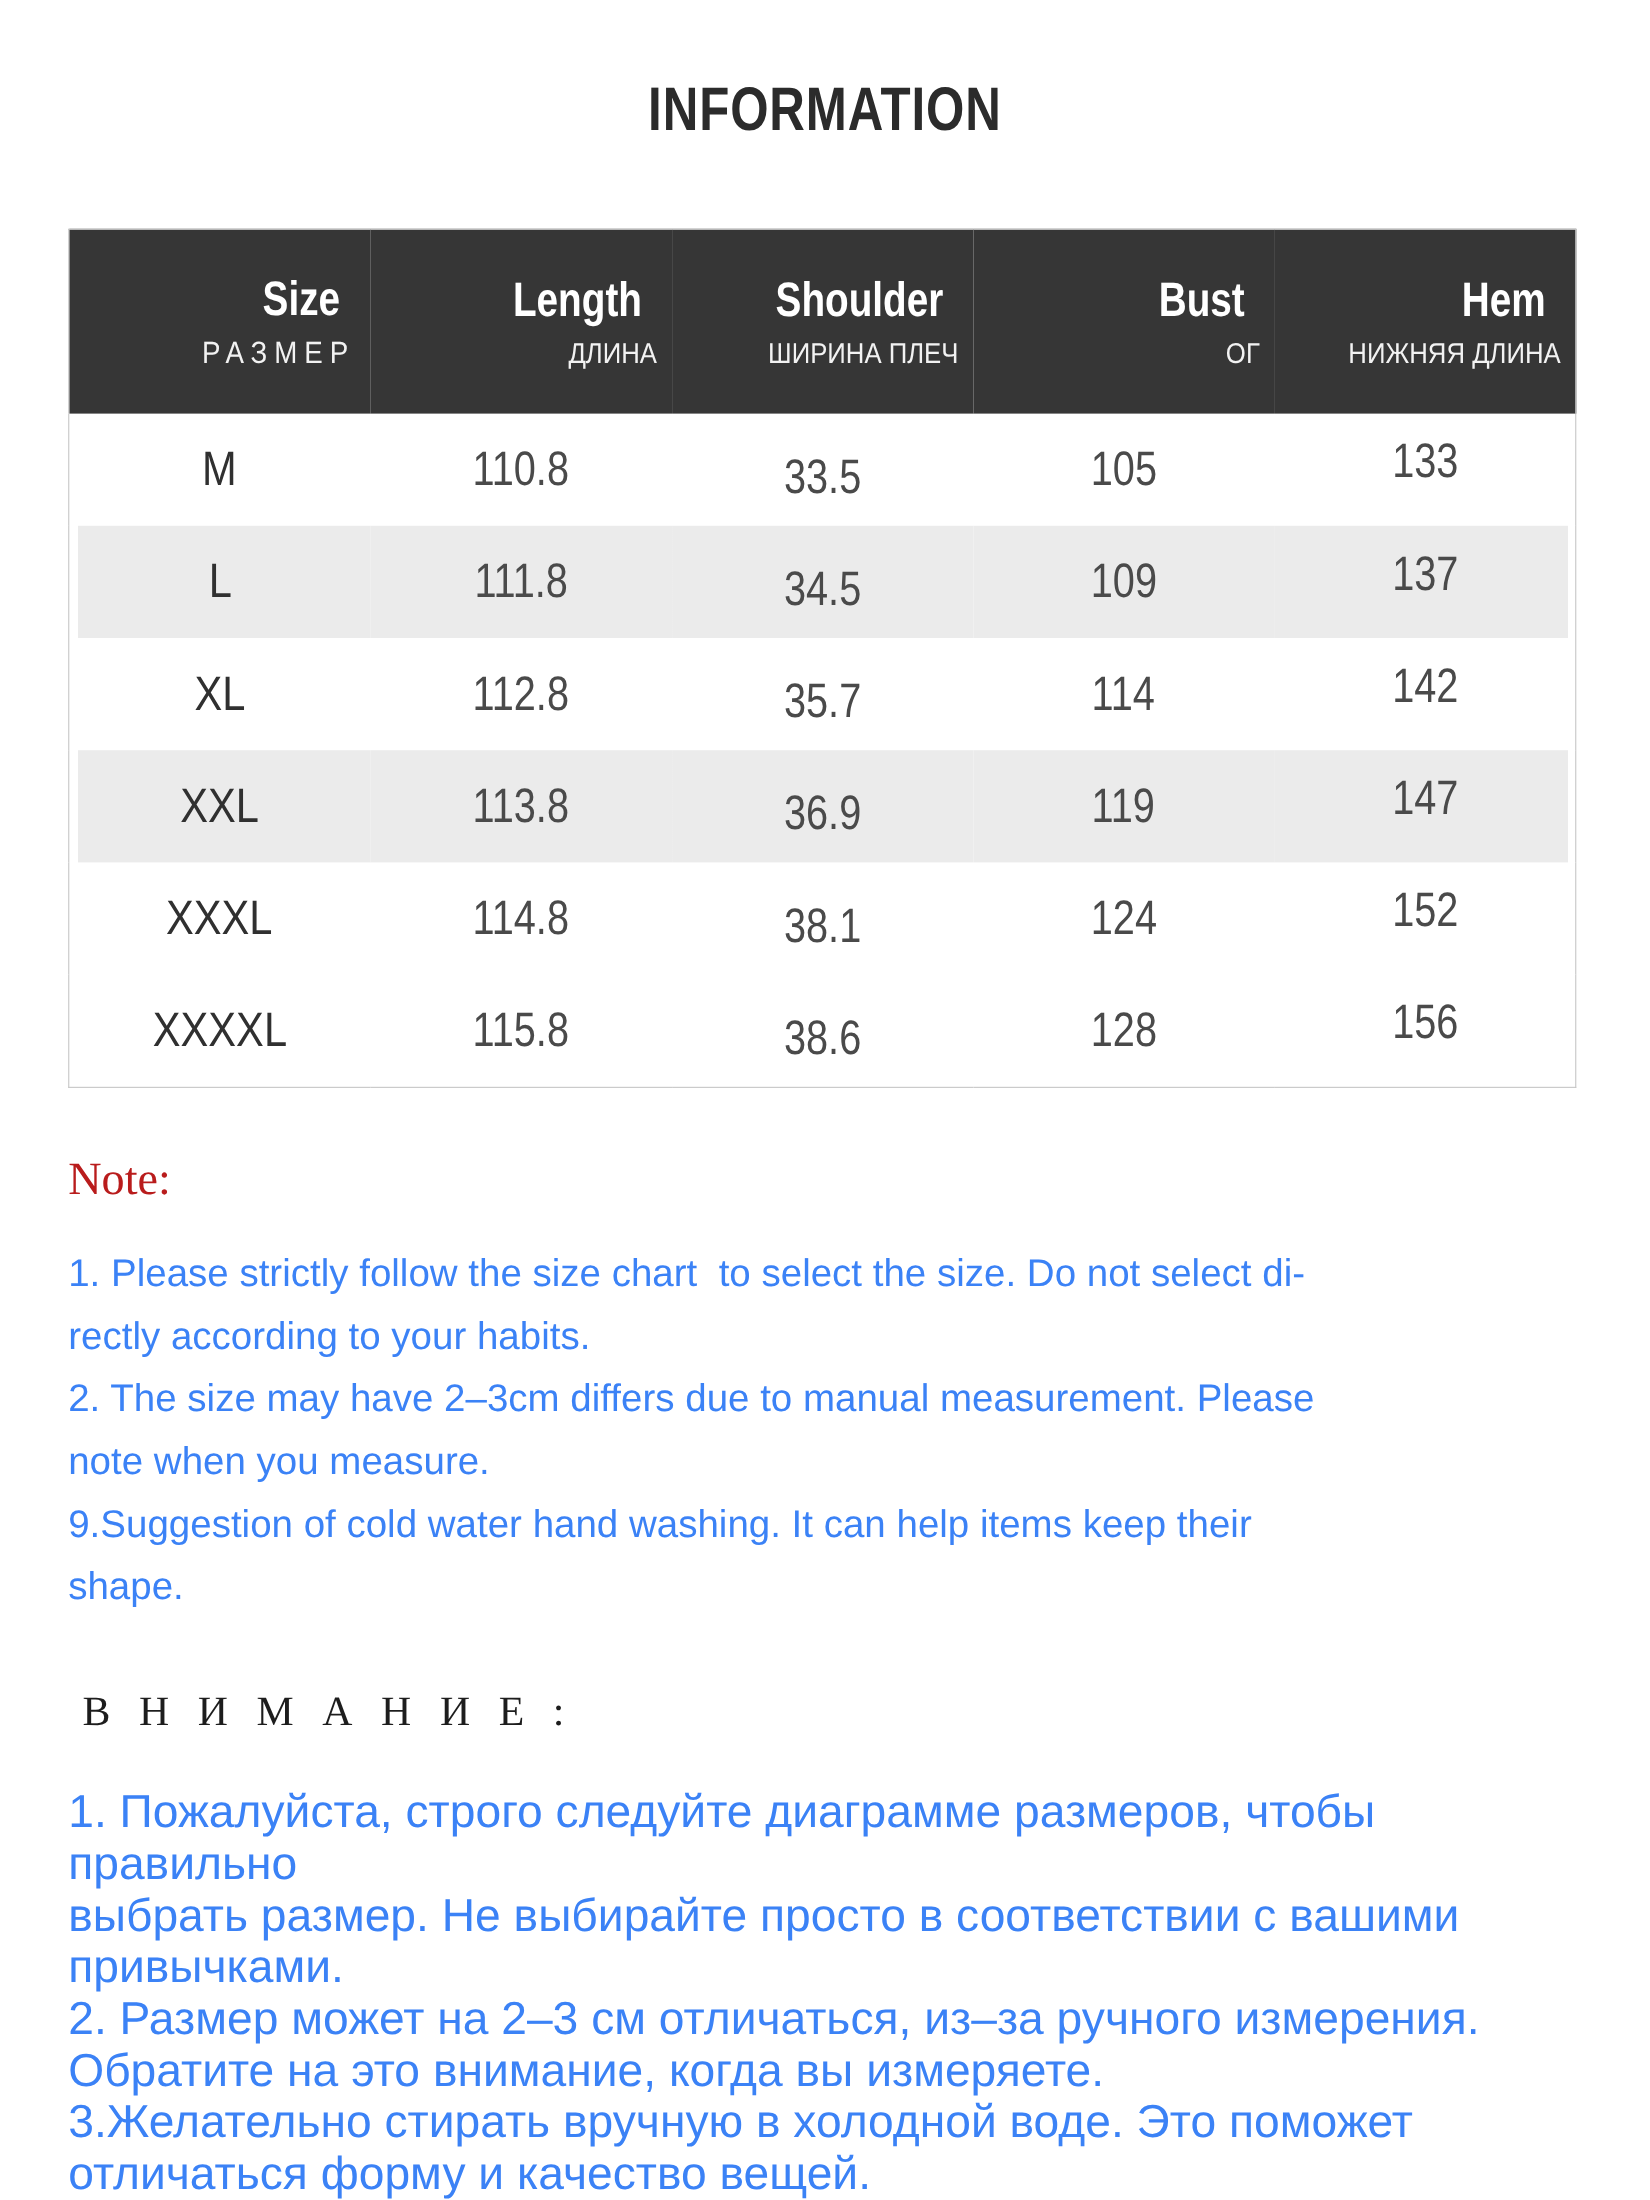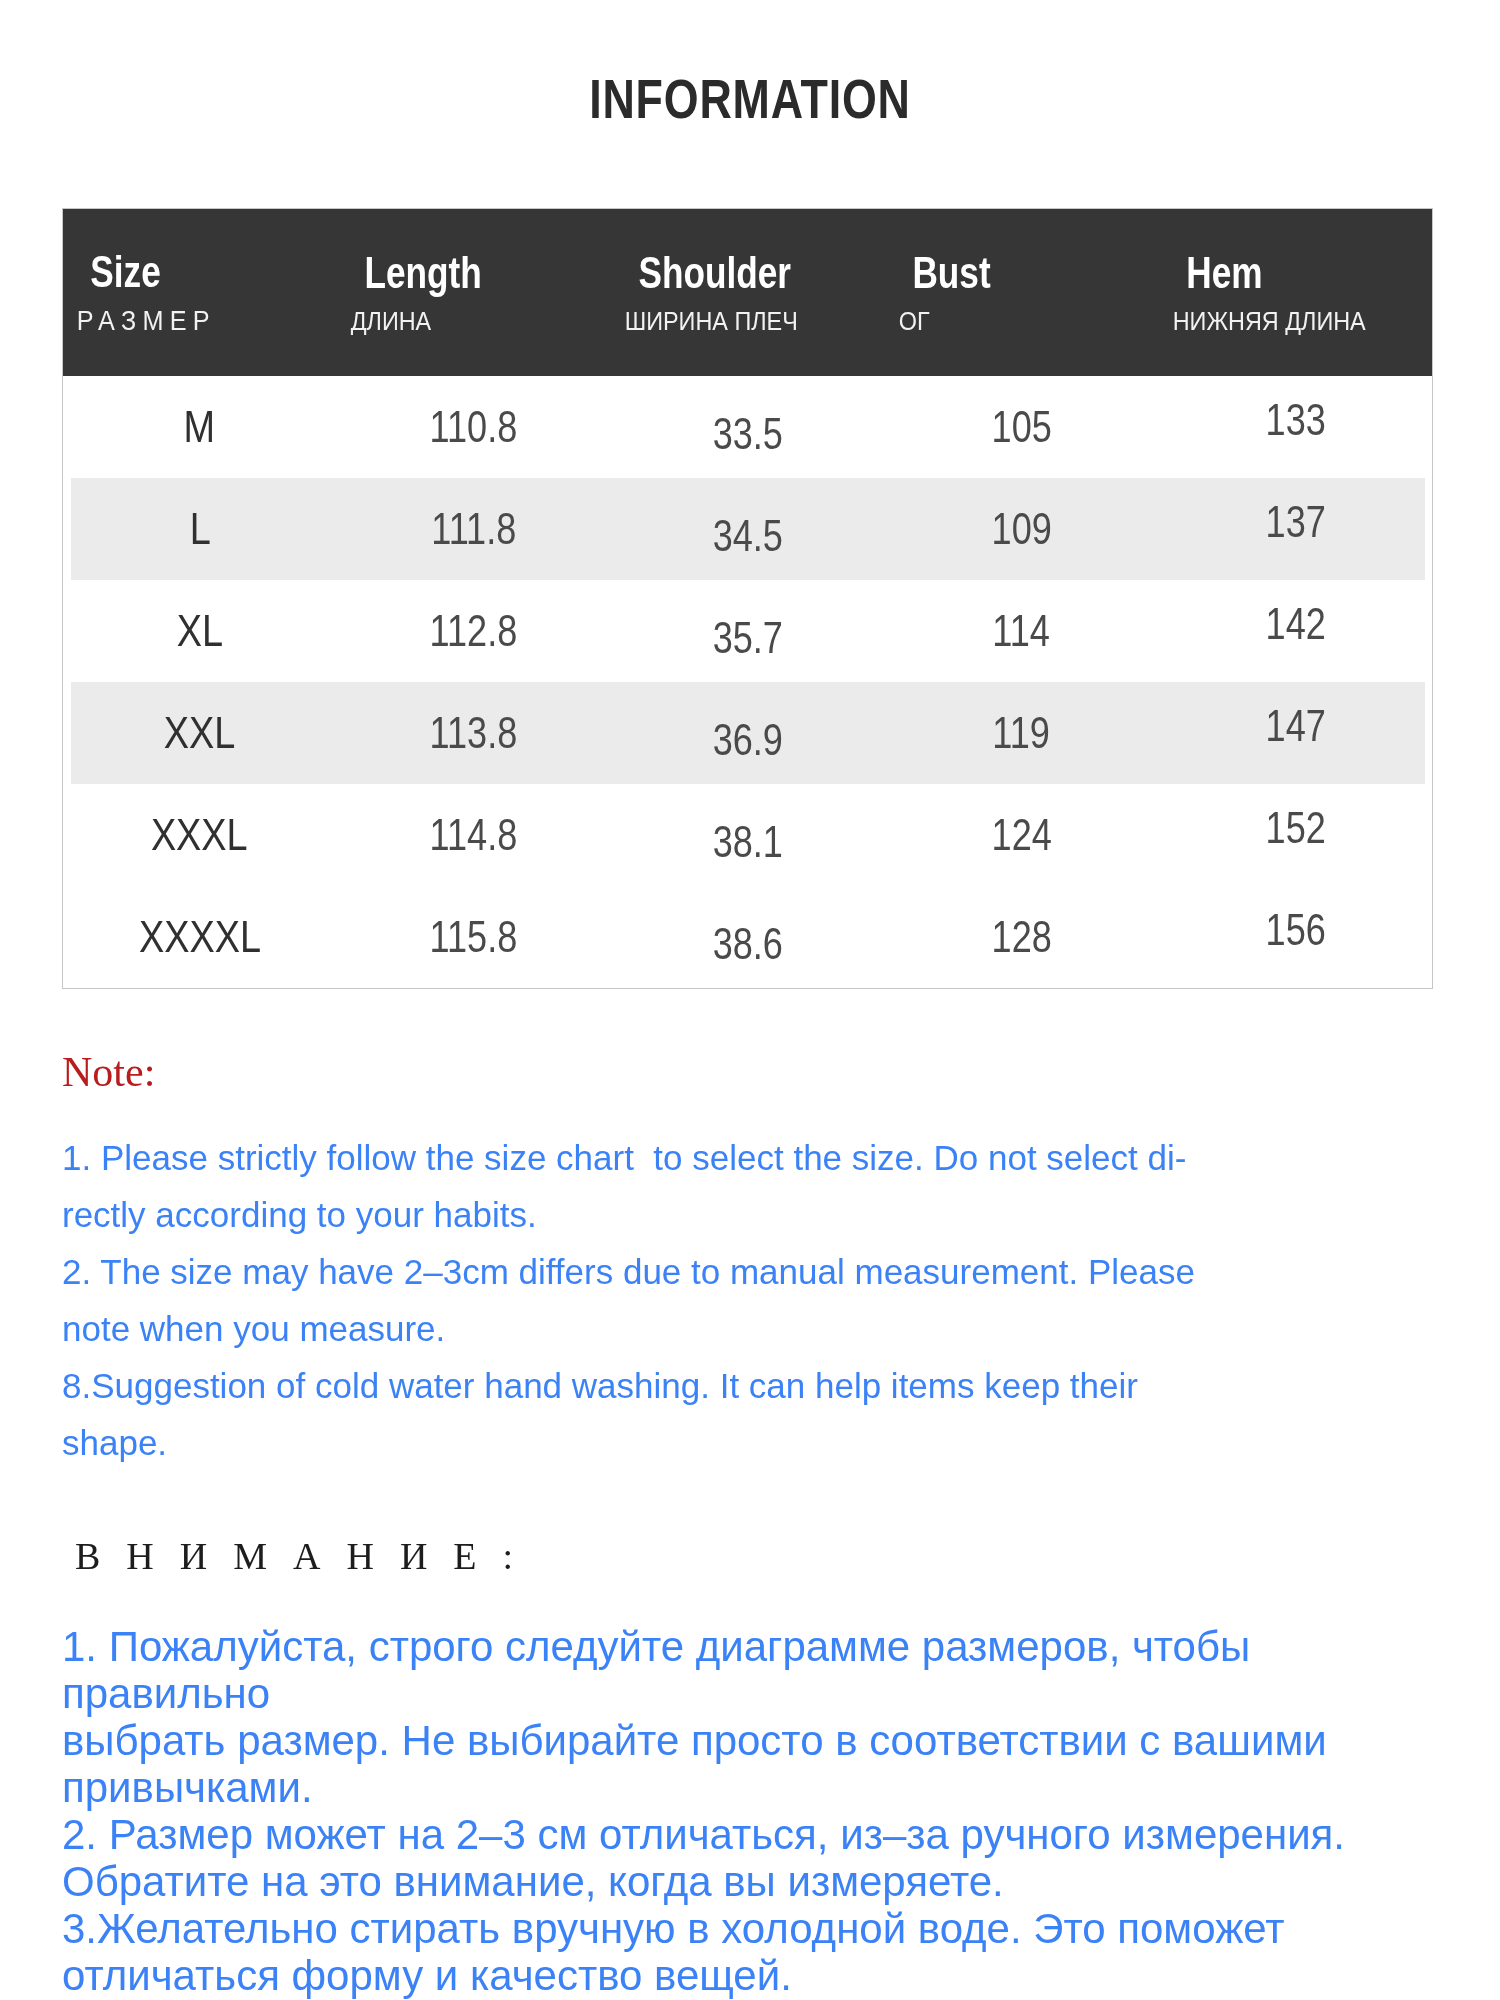"Size" th { text-align: left -> right }
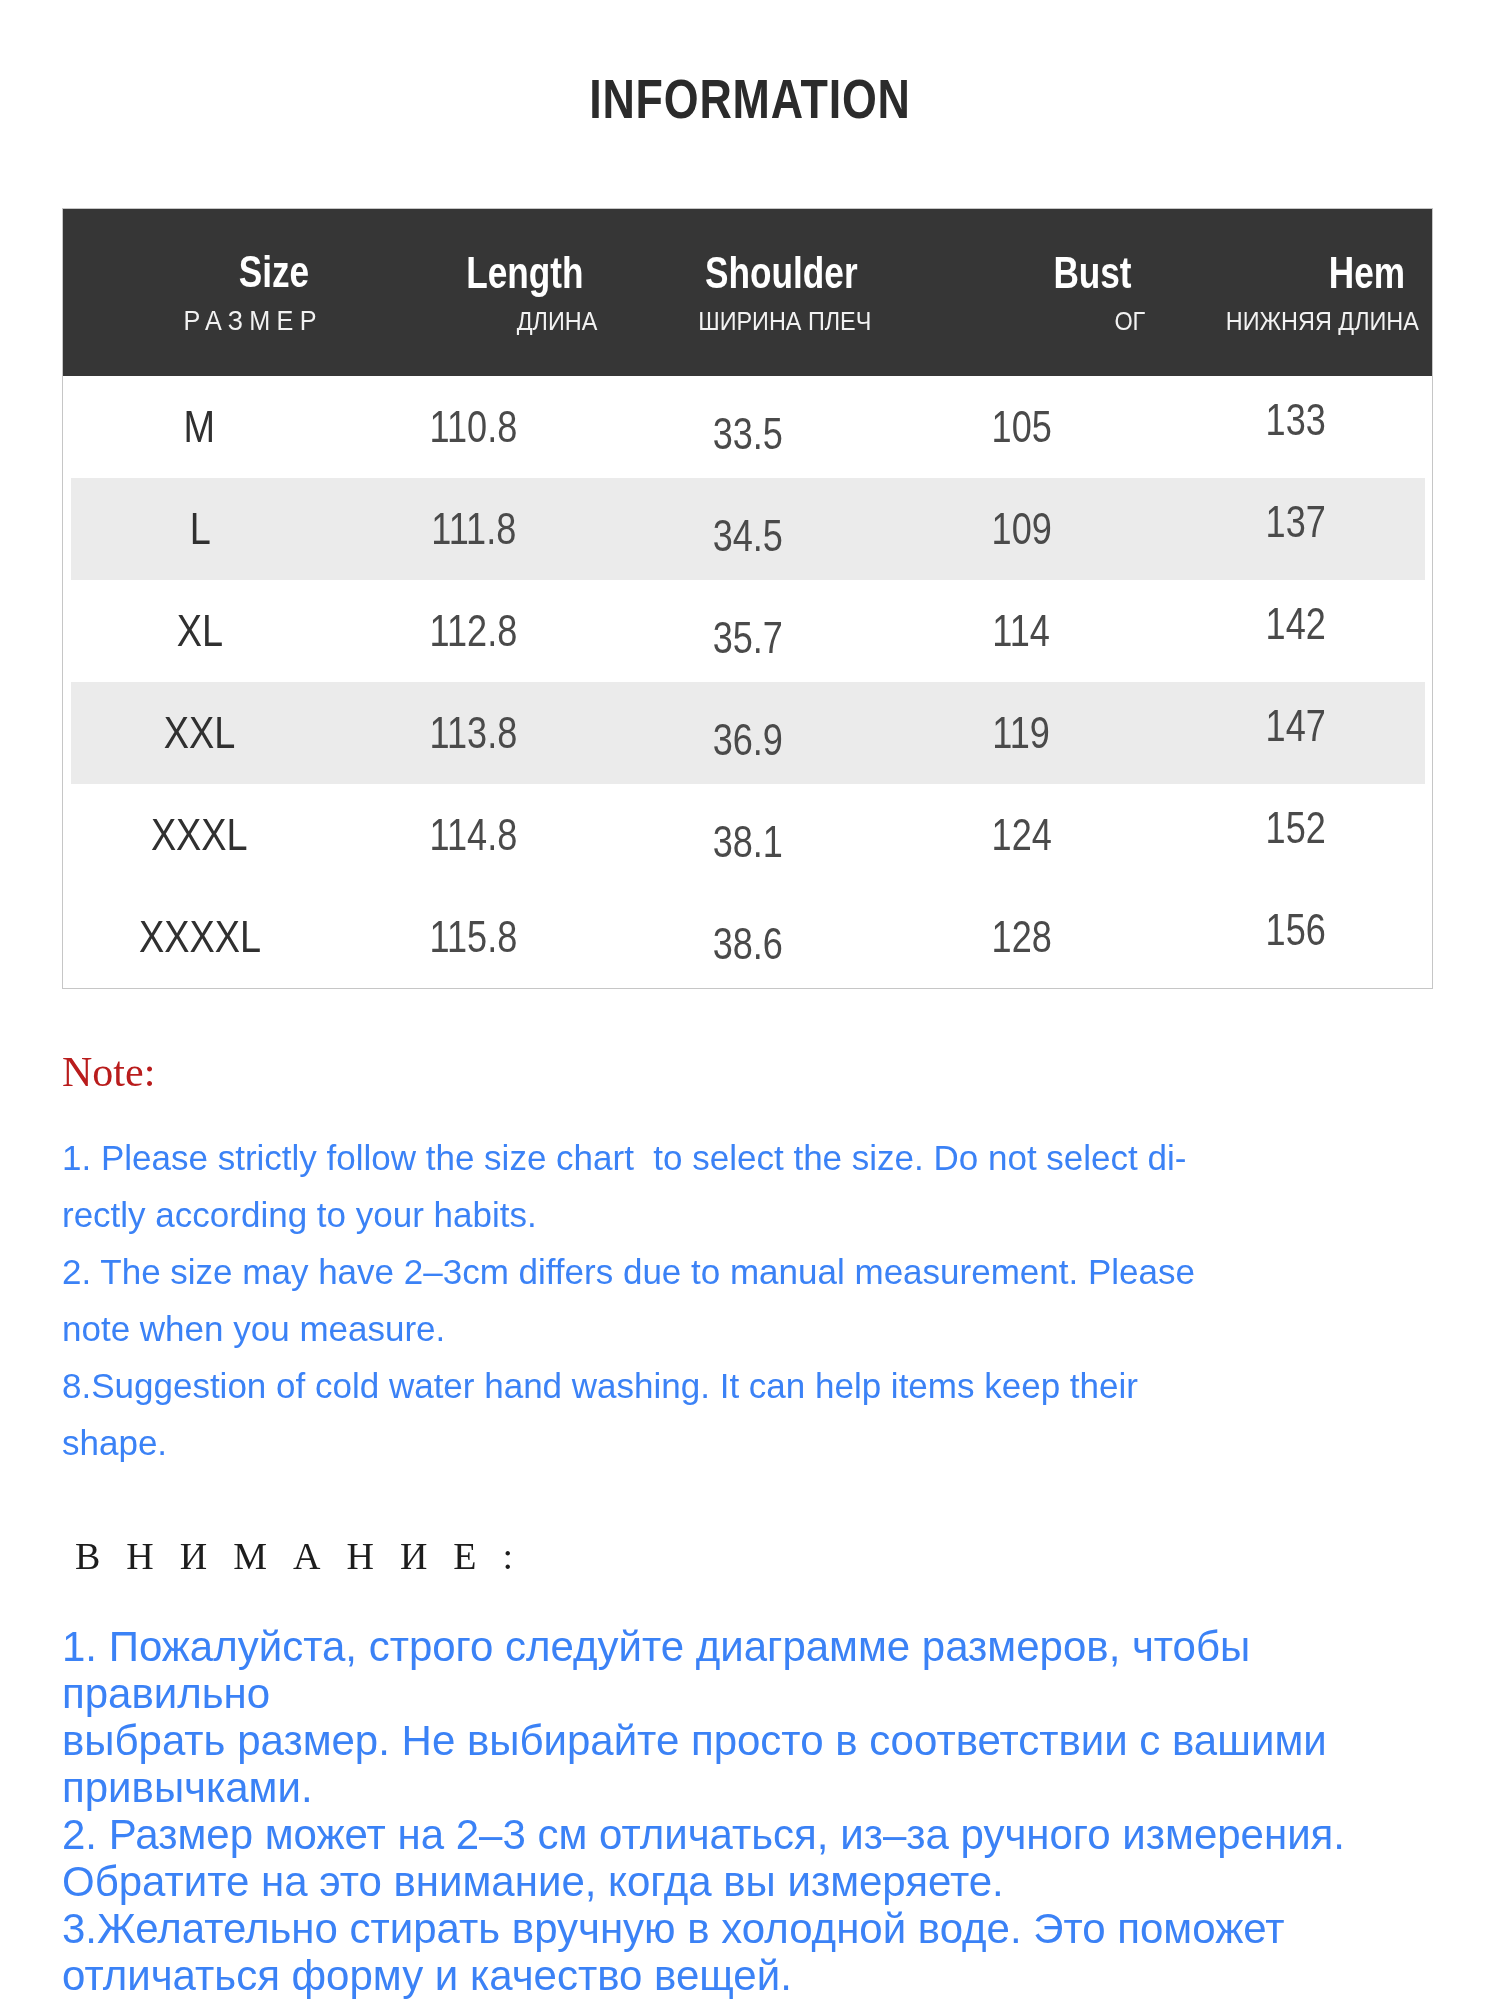"8.Suggestion of cold water hand" div.line { text: 8.Suggestion -> 9.Suggestion }
